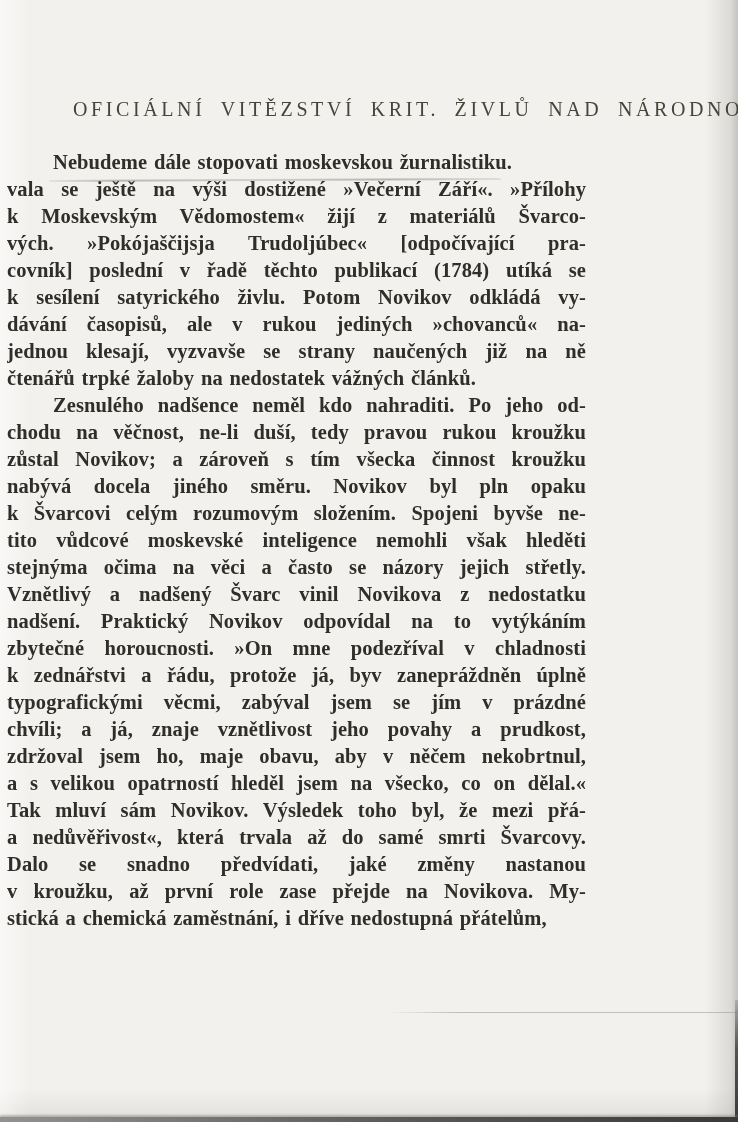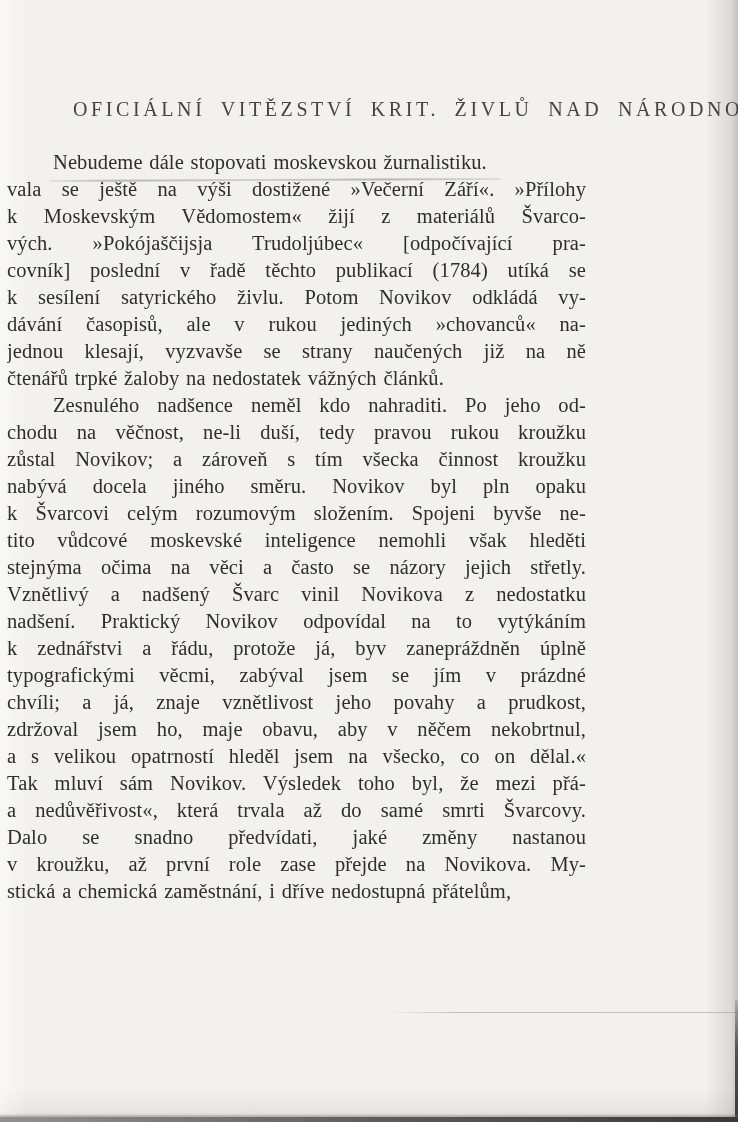"Nebudeme dále stopovati moskevskou" .line { font-weight: none -> bold }
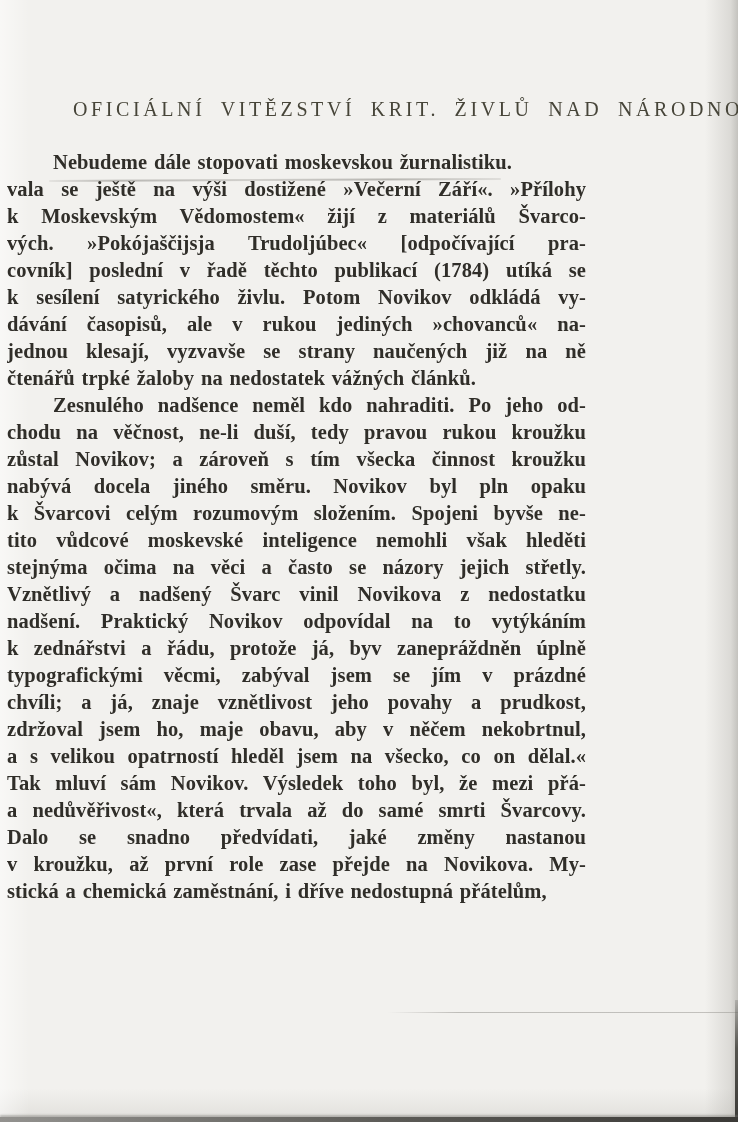"zbytečné horoucnosti. »On mne podezříval" div.line { html: none -> <div>zbytečné horoucnosti. »On mne podezříval v chladnosti</div> }
